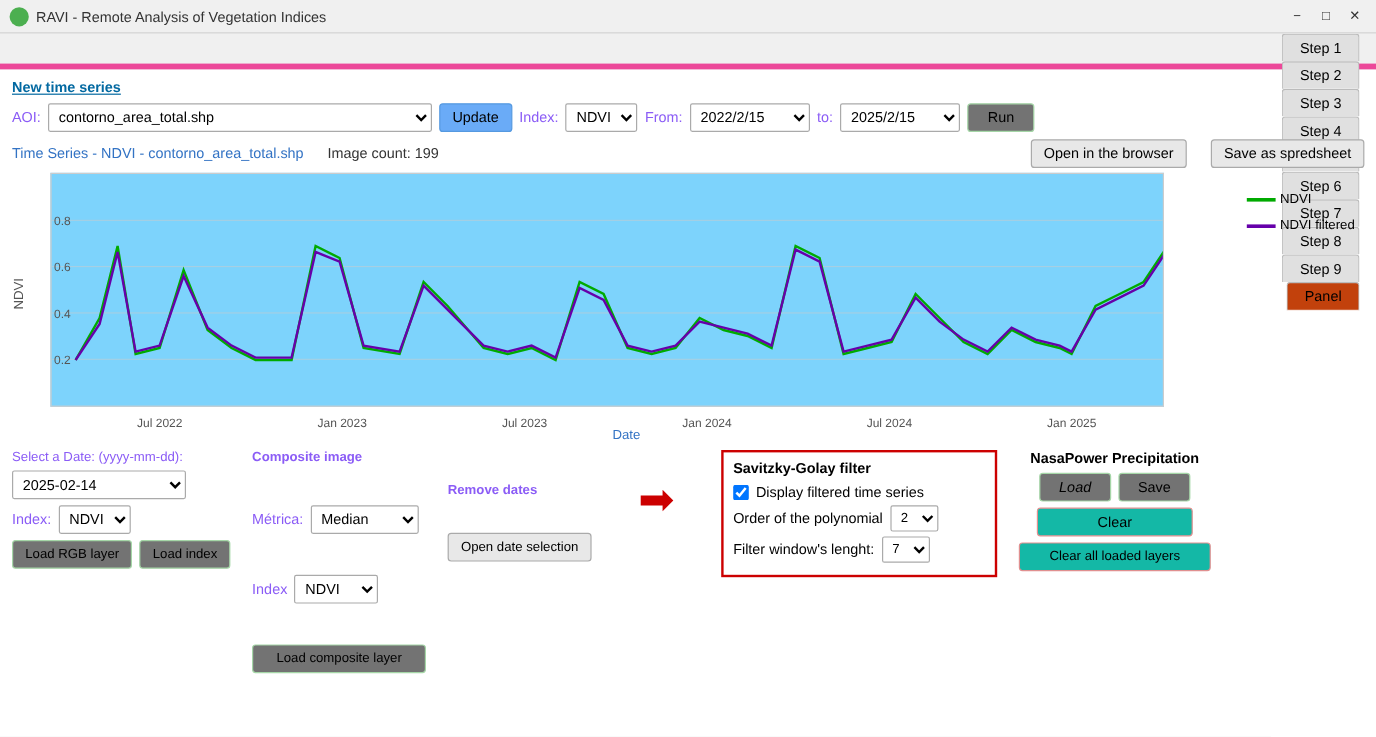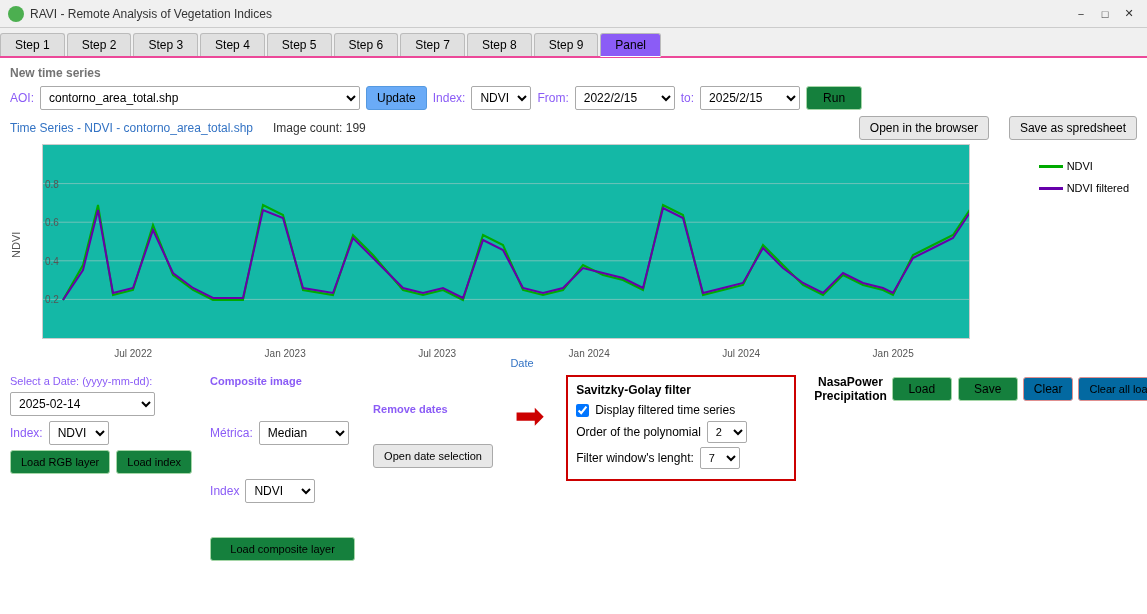"Step 1" .tab-bar { border-bottom: 2px solid #ec4899 -> 5px solid #ec4899; flex-direction: none -> column; padding: 0 0 -> 0 12px }
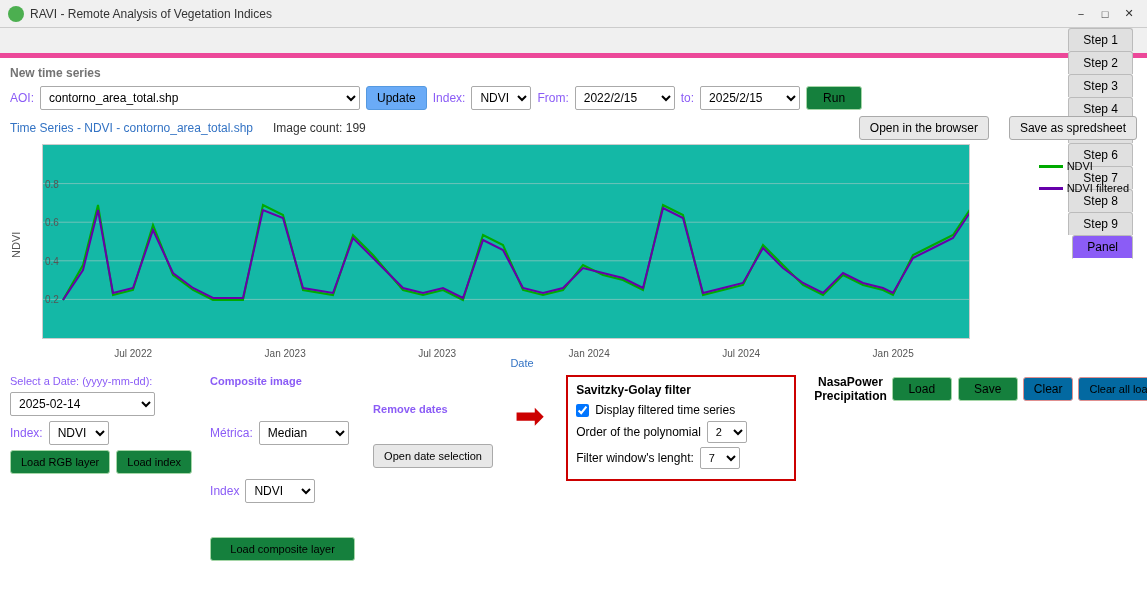"New time series" .section-title { color: #737373 -> #0369a1; text-decoration: none -> underline }
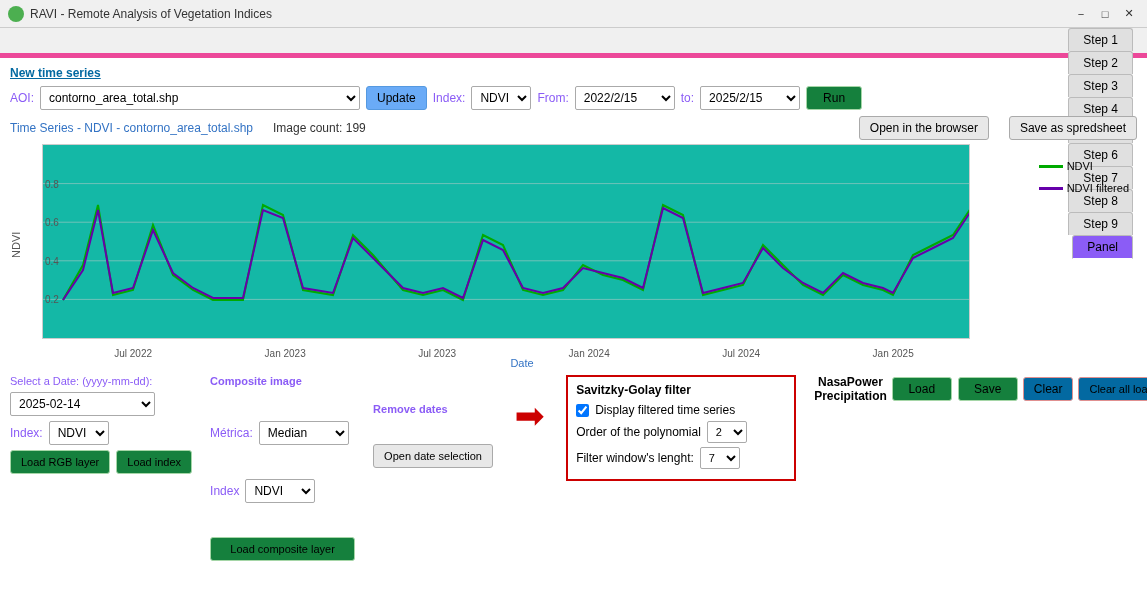"Run" .btn-green { background: #15803d -> #737373 }
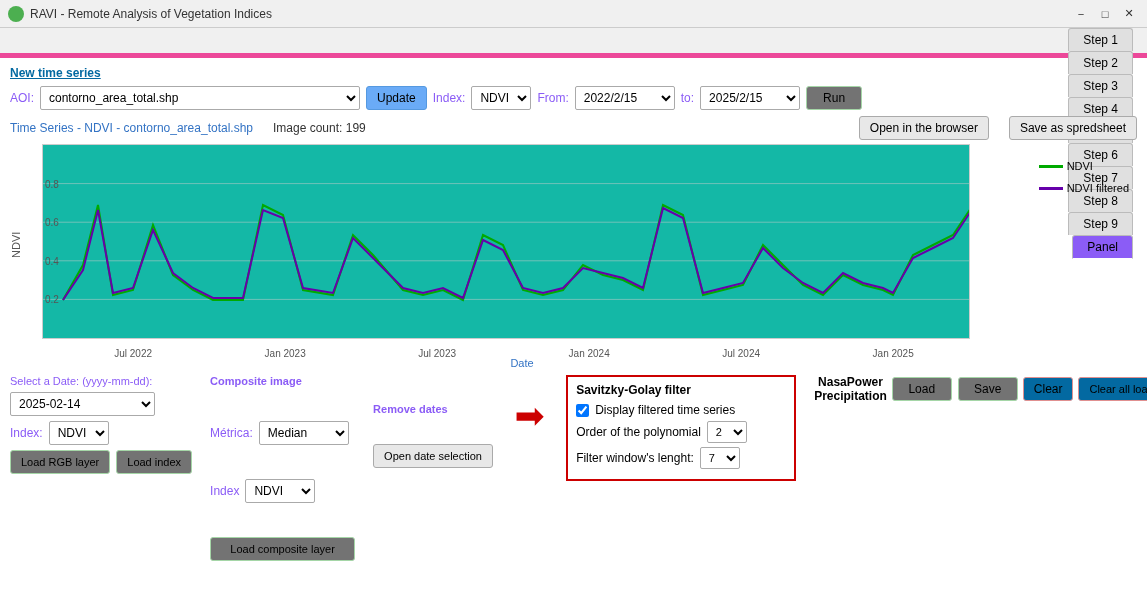"0.8" div { background: #14b8a6 -> #7dd3fc }
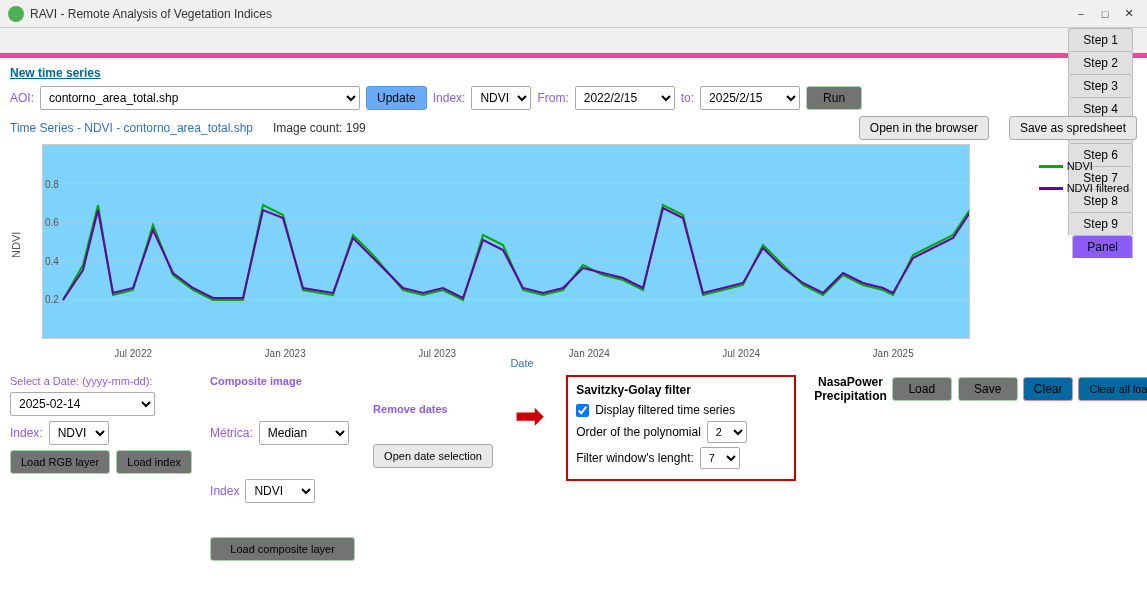"Panel" .tab.active { background: #8b5cf6 -> #c2410c }
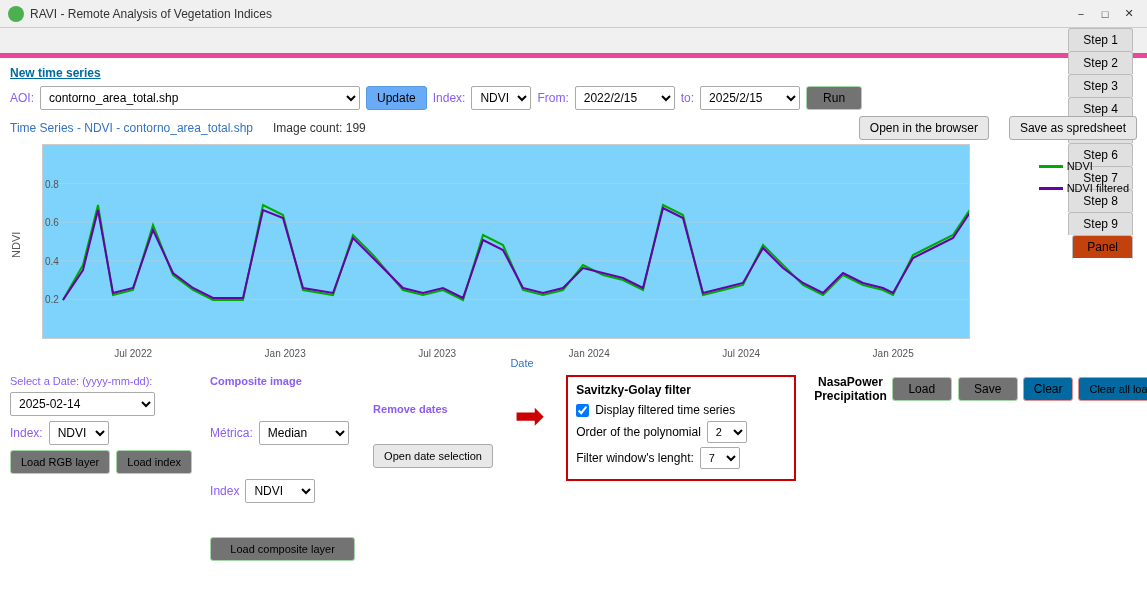"NasaPower Precipitation" .nasa-box { flex-direction: row -> column }
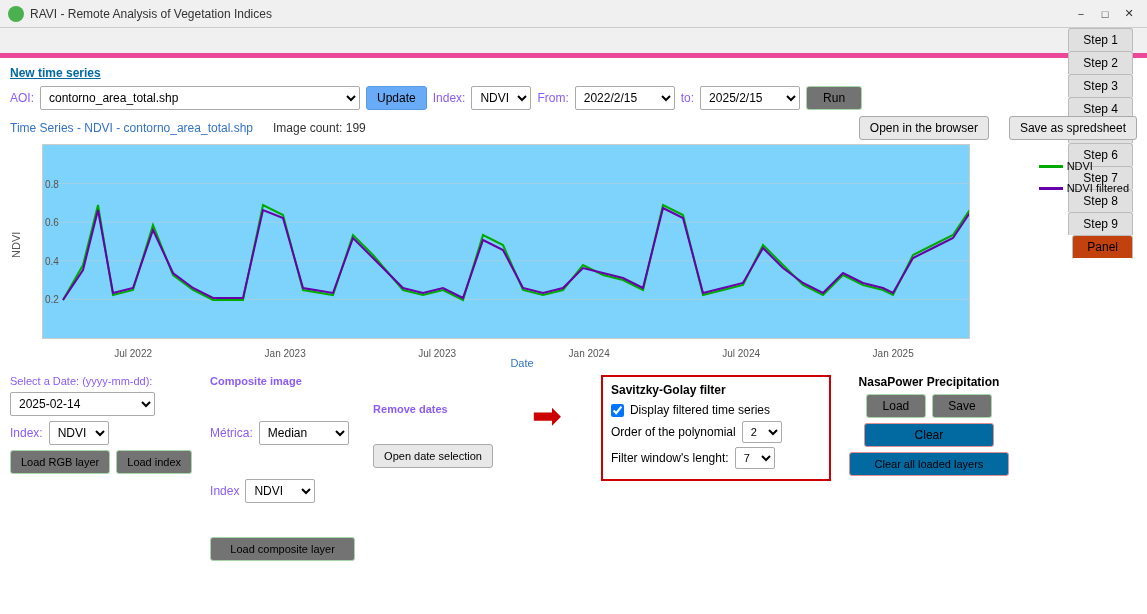"Load" button.btn { font-style: none -> italic }
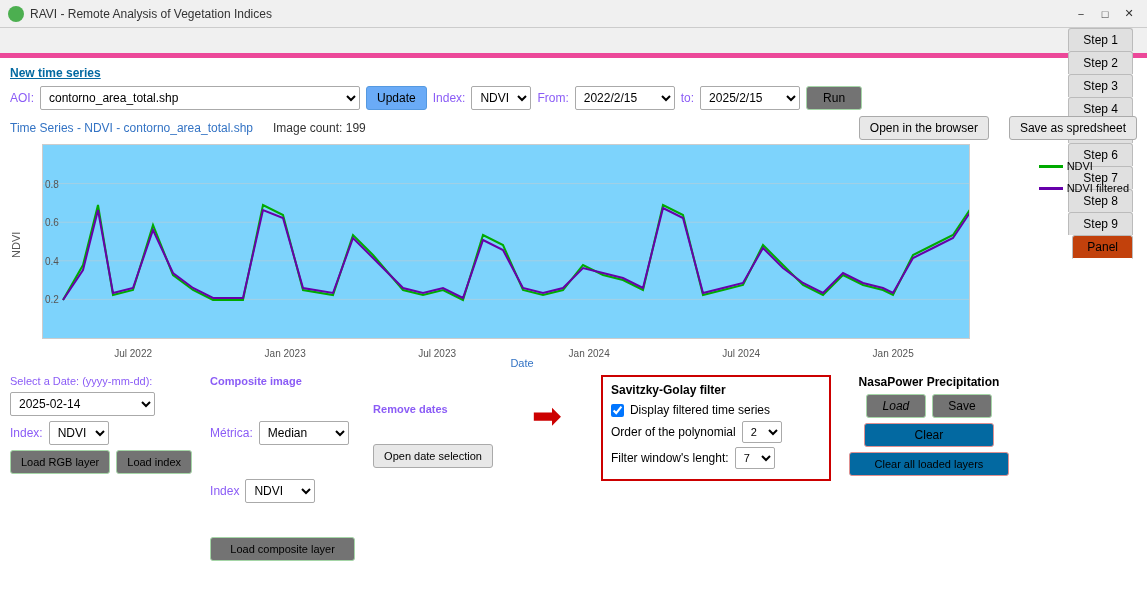"Clear" .btn-pink { background: #0369a1 -> #14b8a6 }
